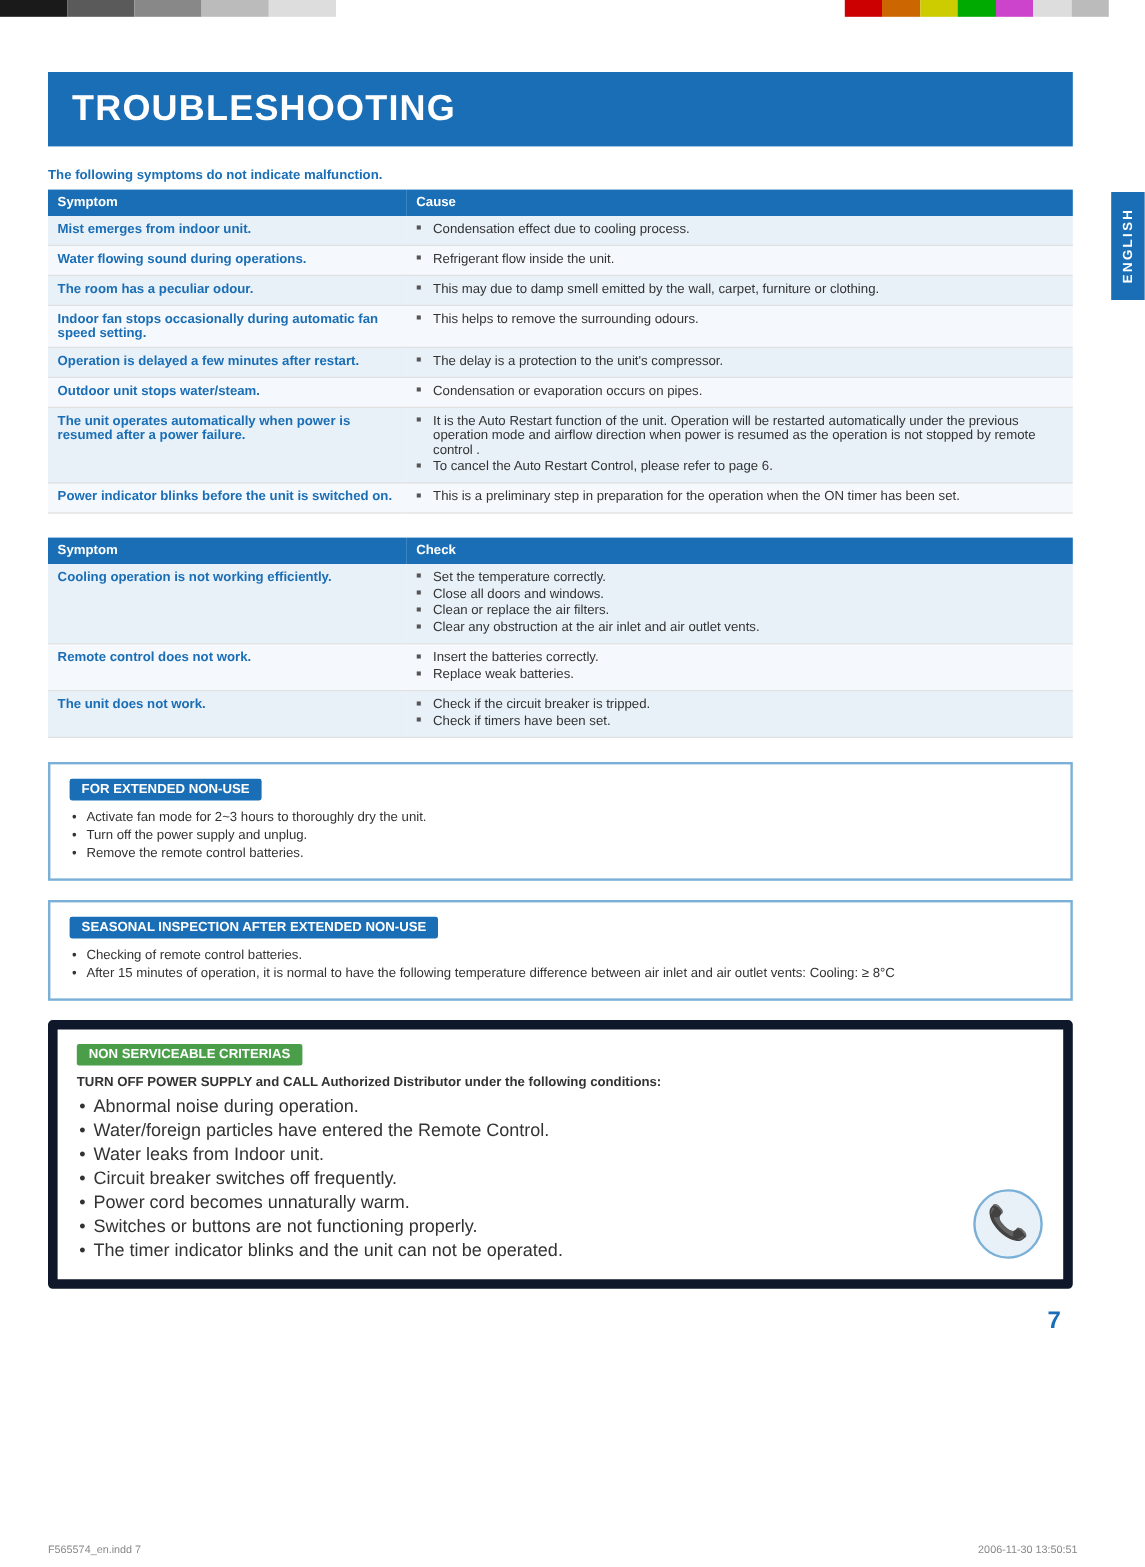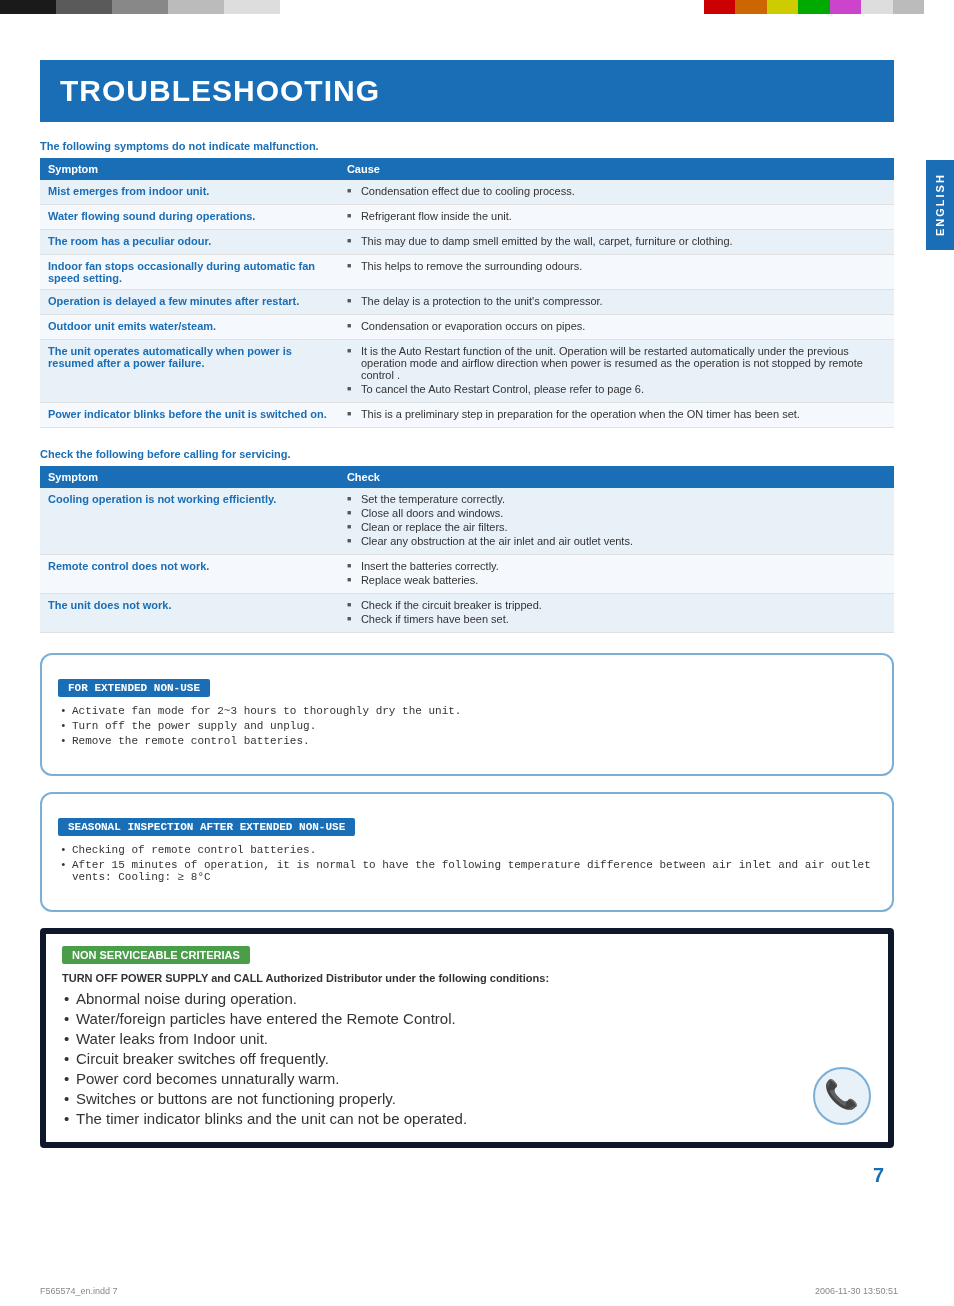"Outdoor unit emits water/steam." td { text: emits -> stops }
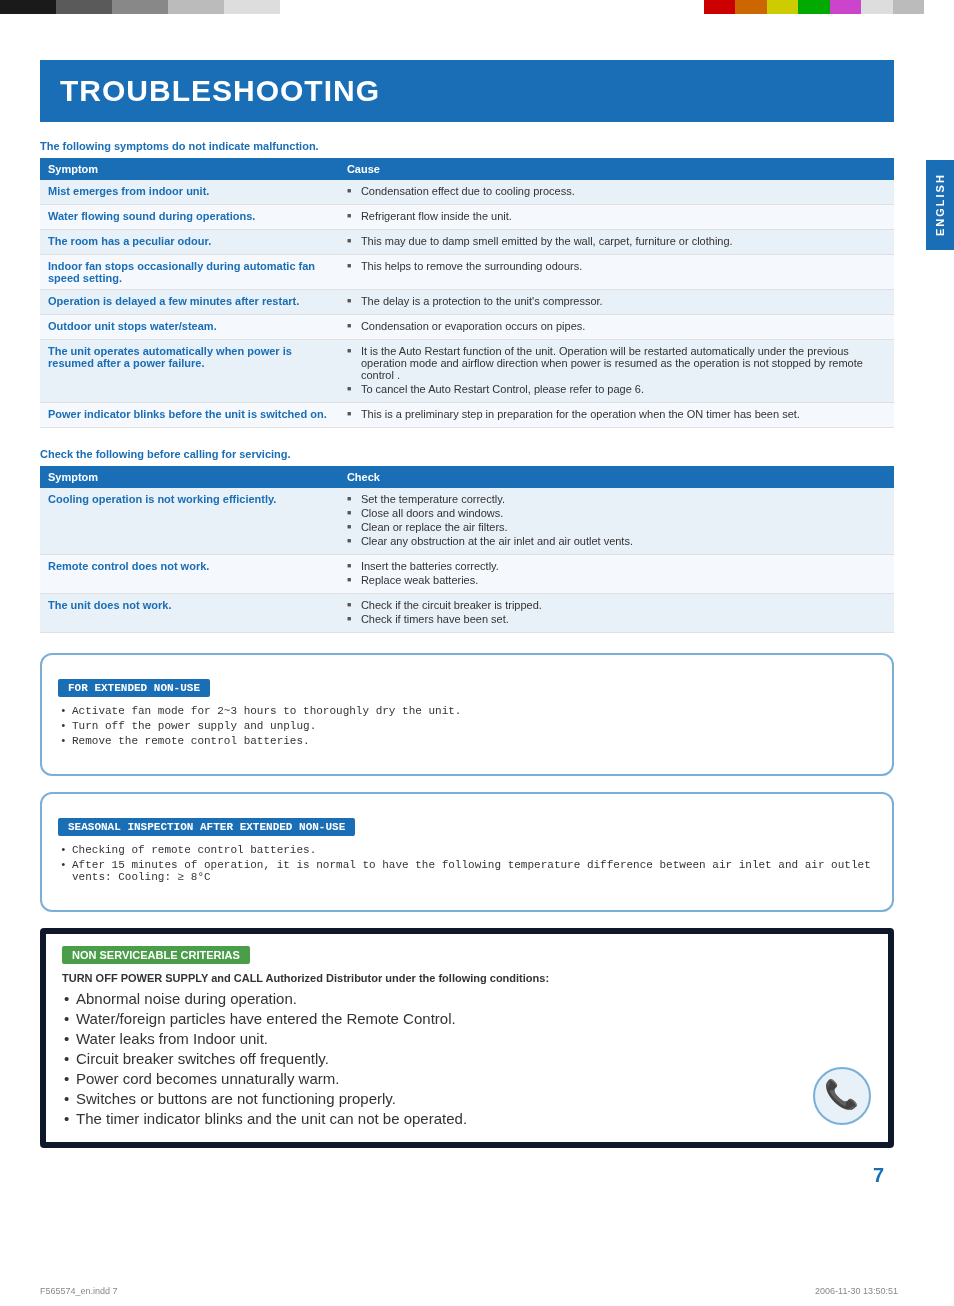"Check the following before calling" p.section-heading { html: <p>Check the following before calling for servicing.</p> -> none }
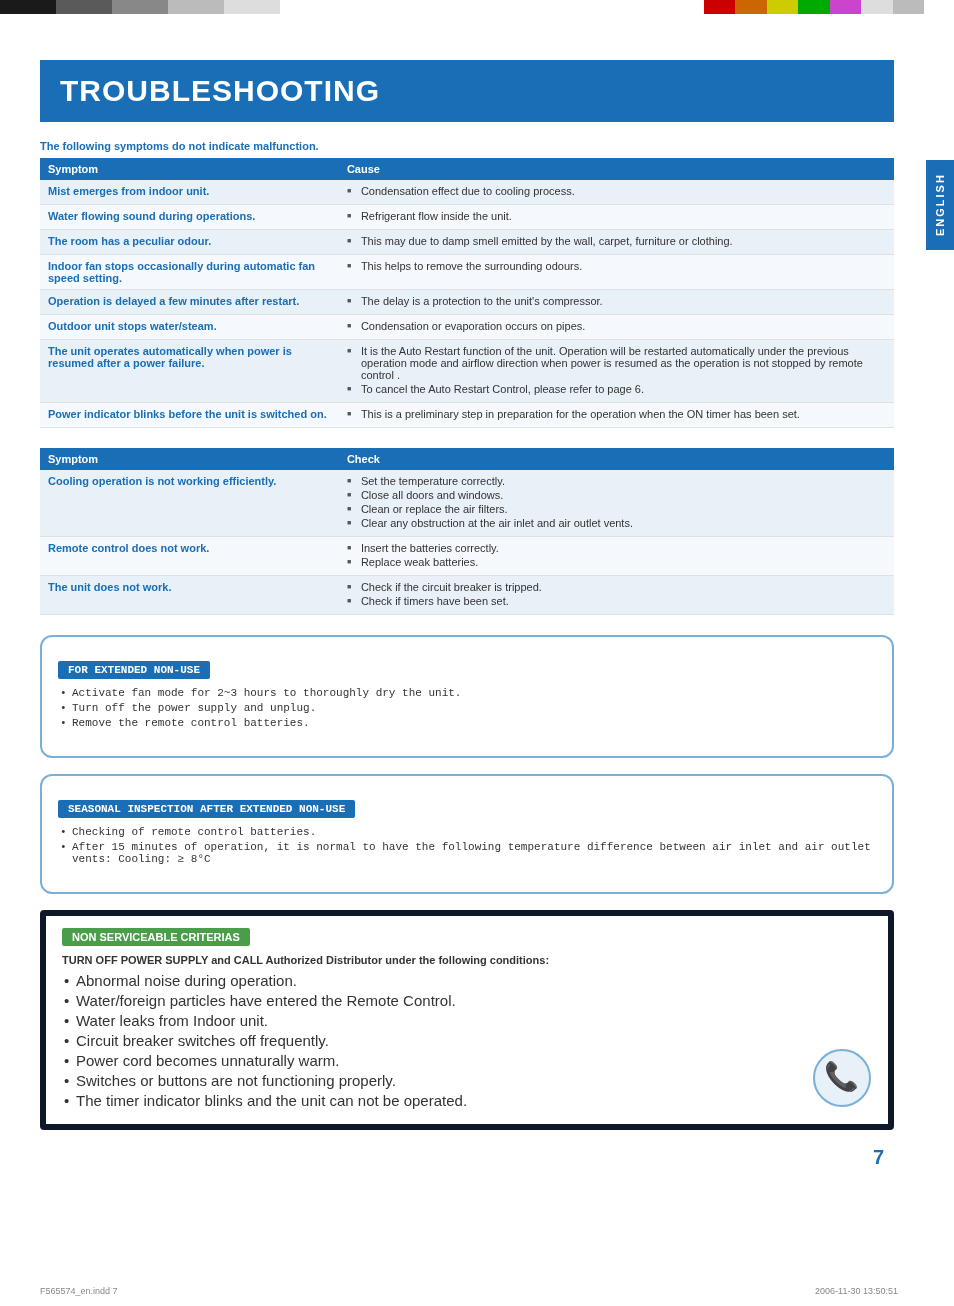"FOR EXTENDED NON-USE" .box-section { border-radius: 12px -> 0; font-family: Liberation Mono, monospace -> none; padding: 24px 16px -> 12px 16px }
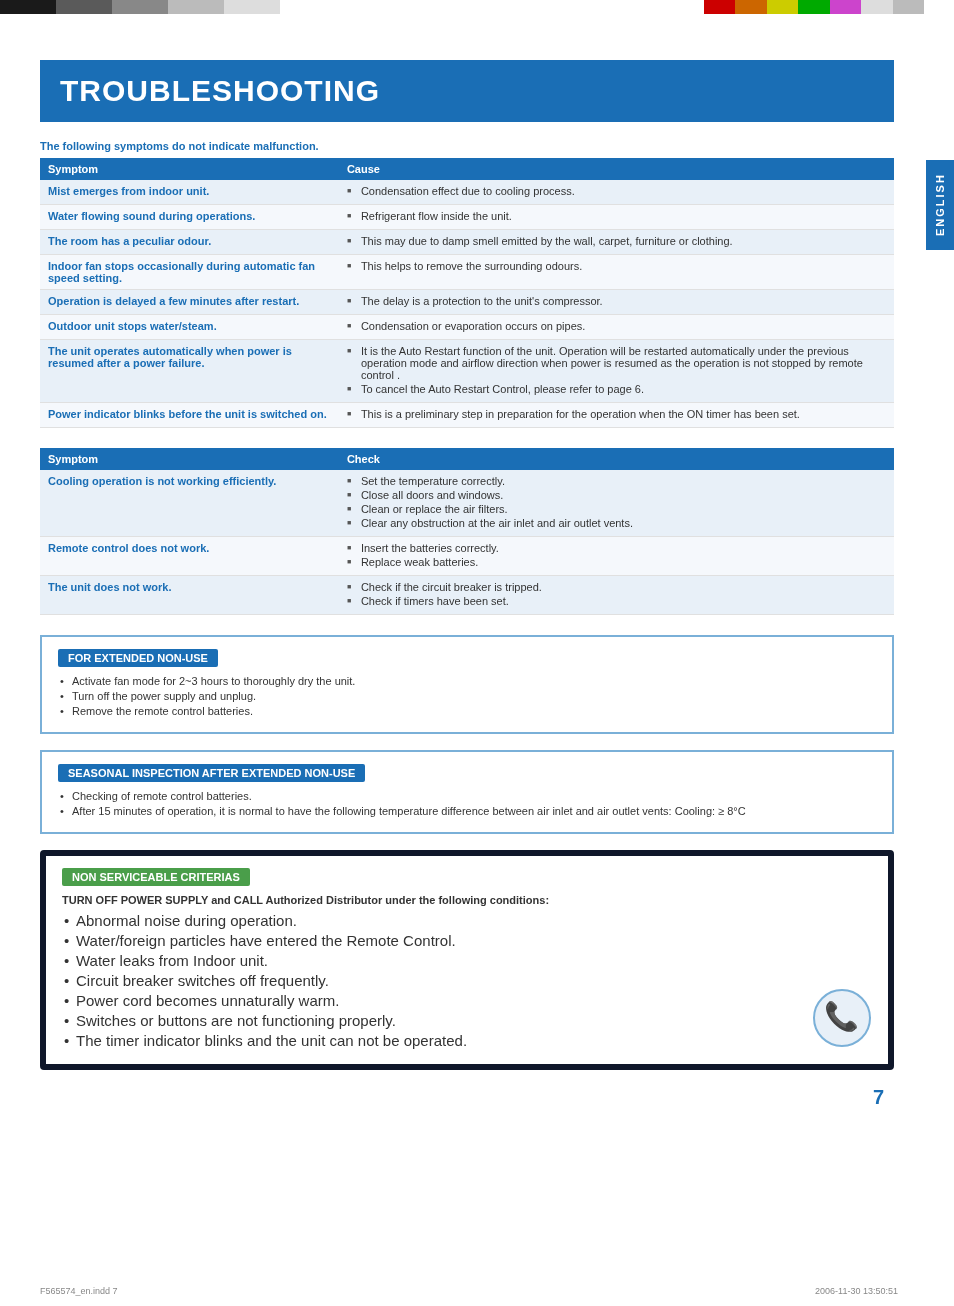"NON SERVICEABLE CRITERIAS" .ns-box { border: 6px solid #0f172a -> 8px solid #0f172a }
